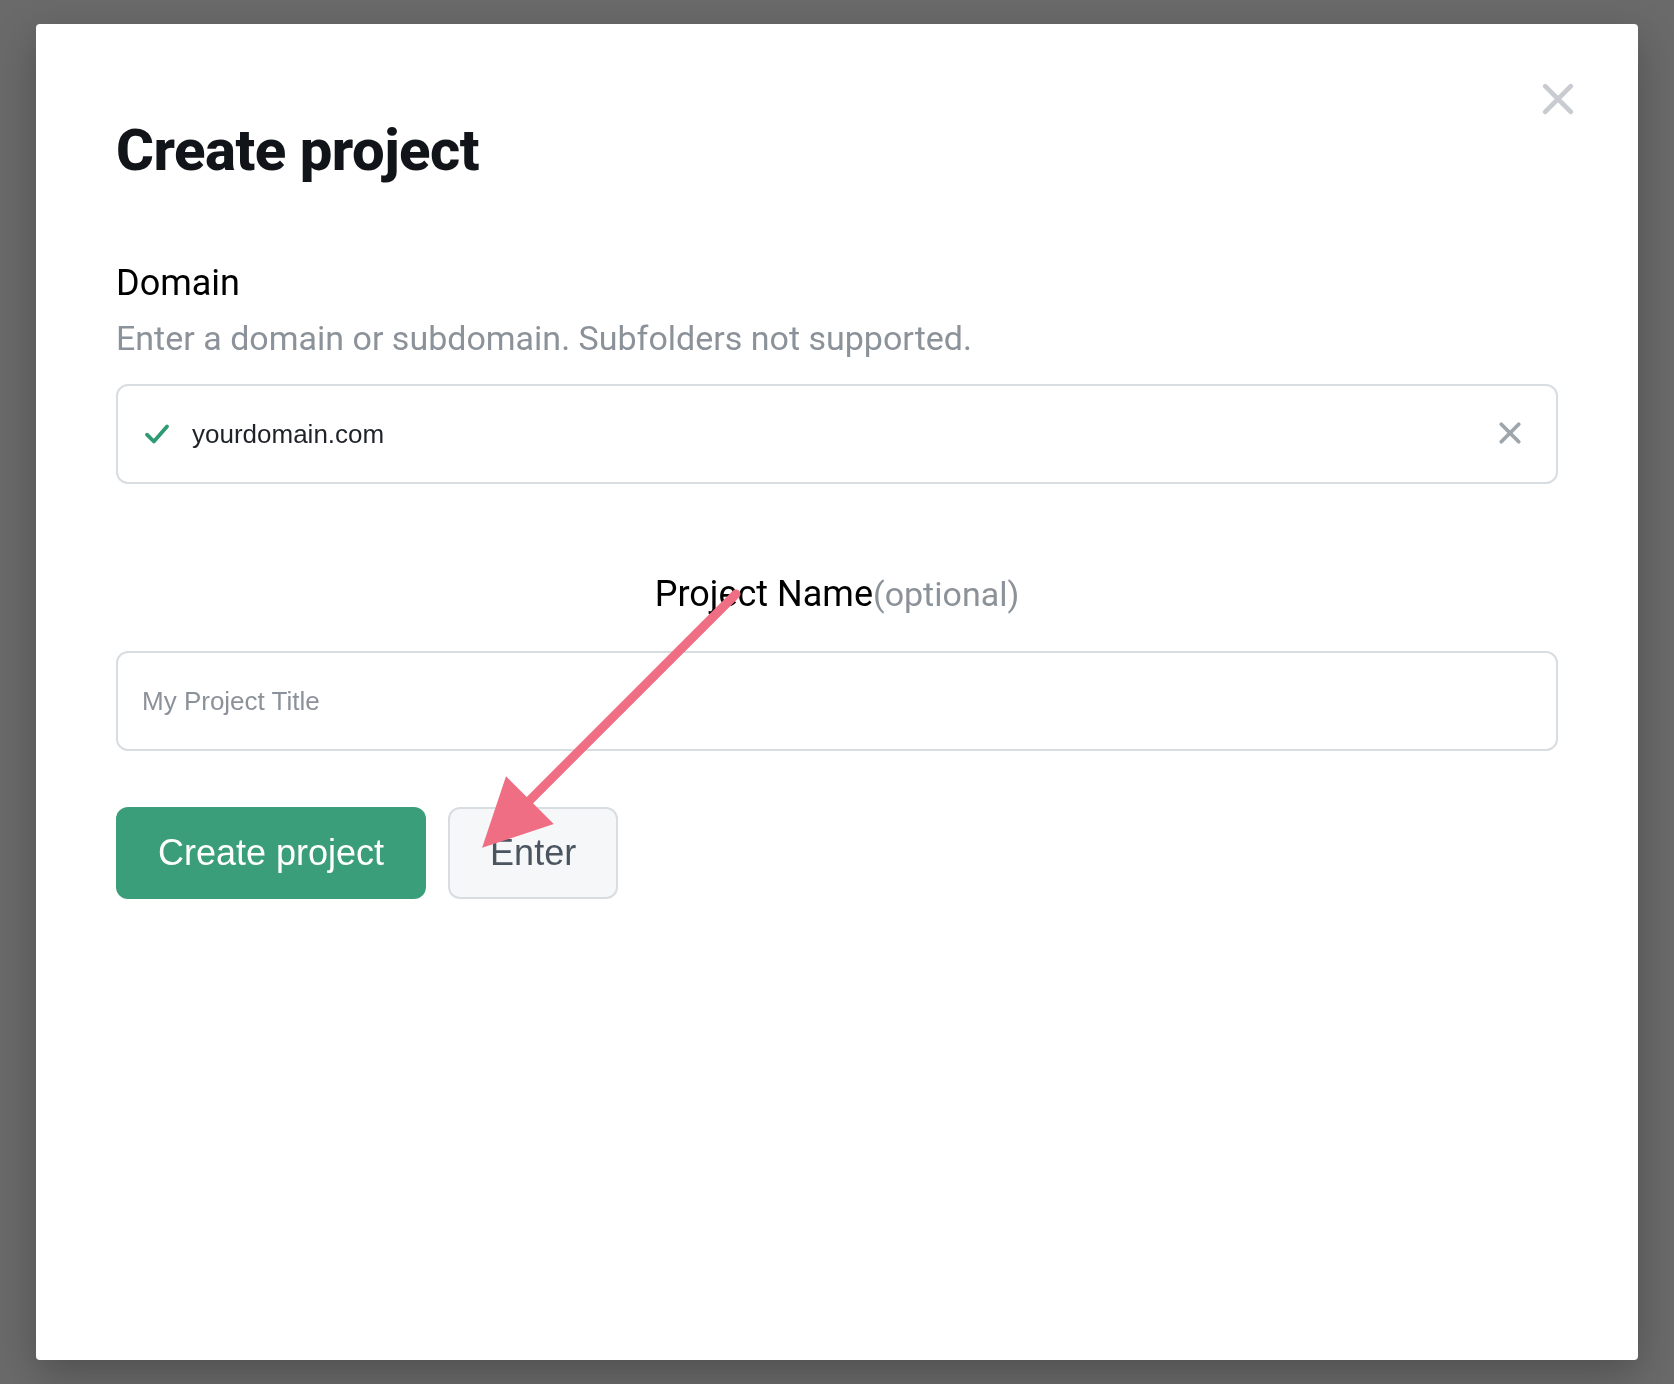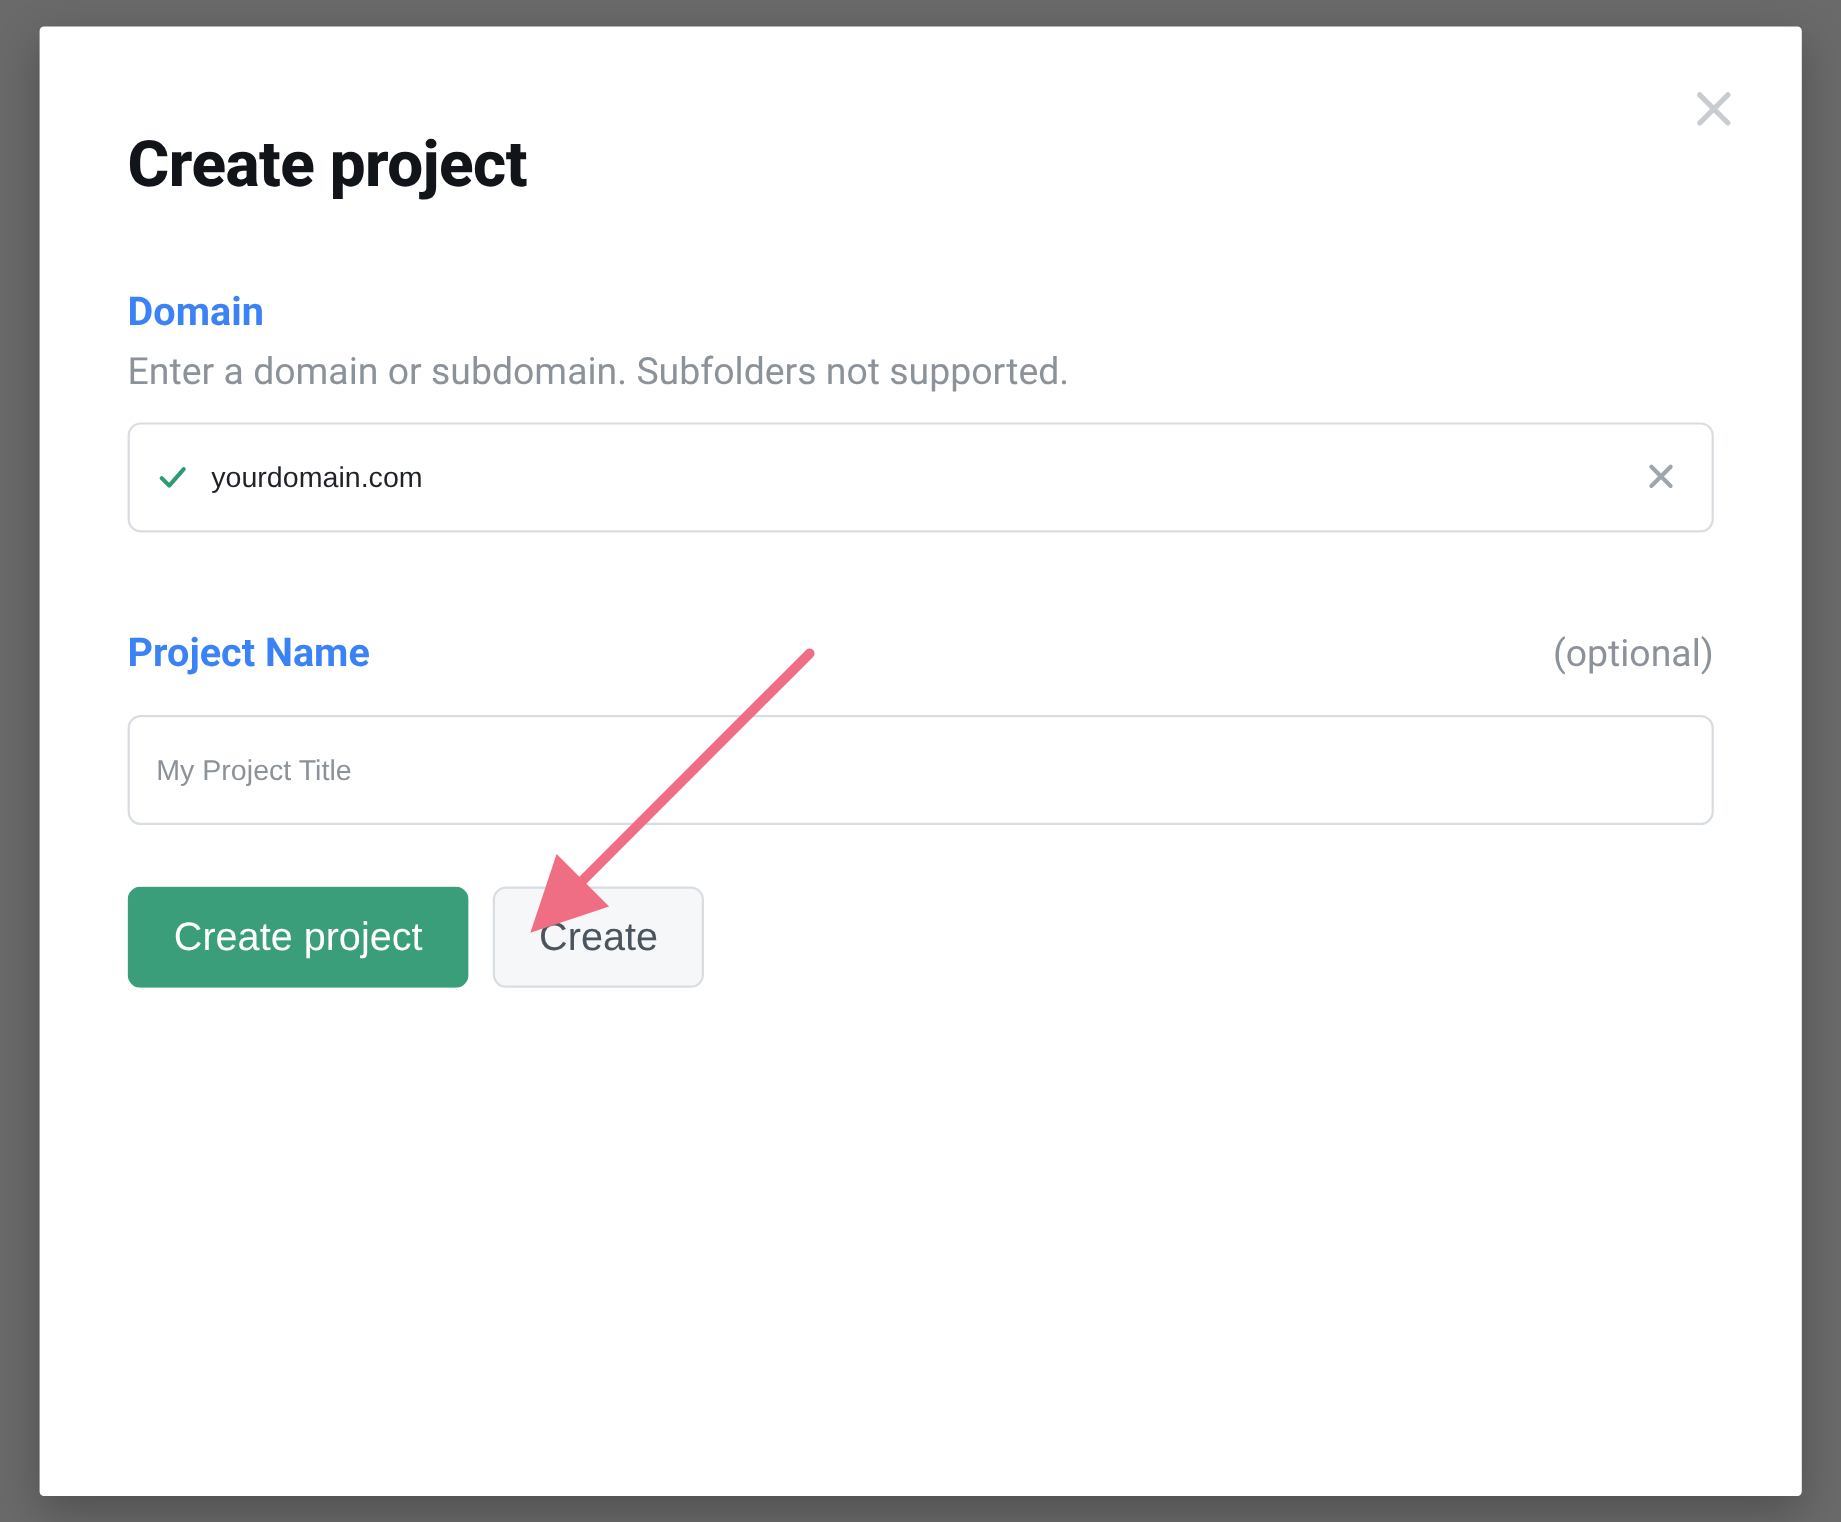"Domain" .field-label { color: #3b82f6 -> #000000; font-weight: 700 -> 400 }
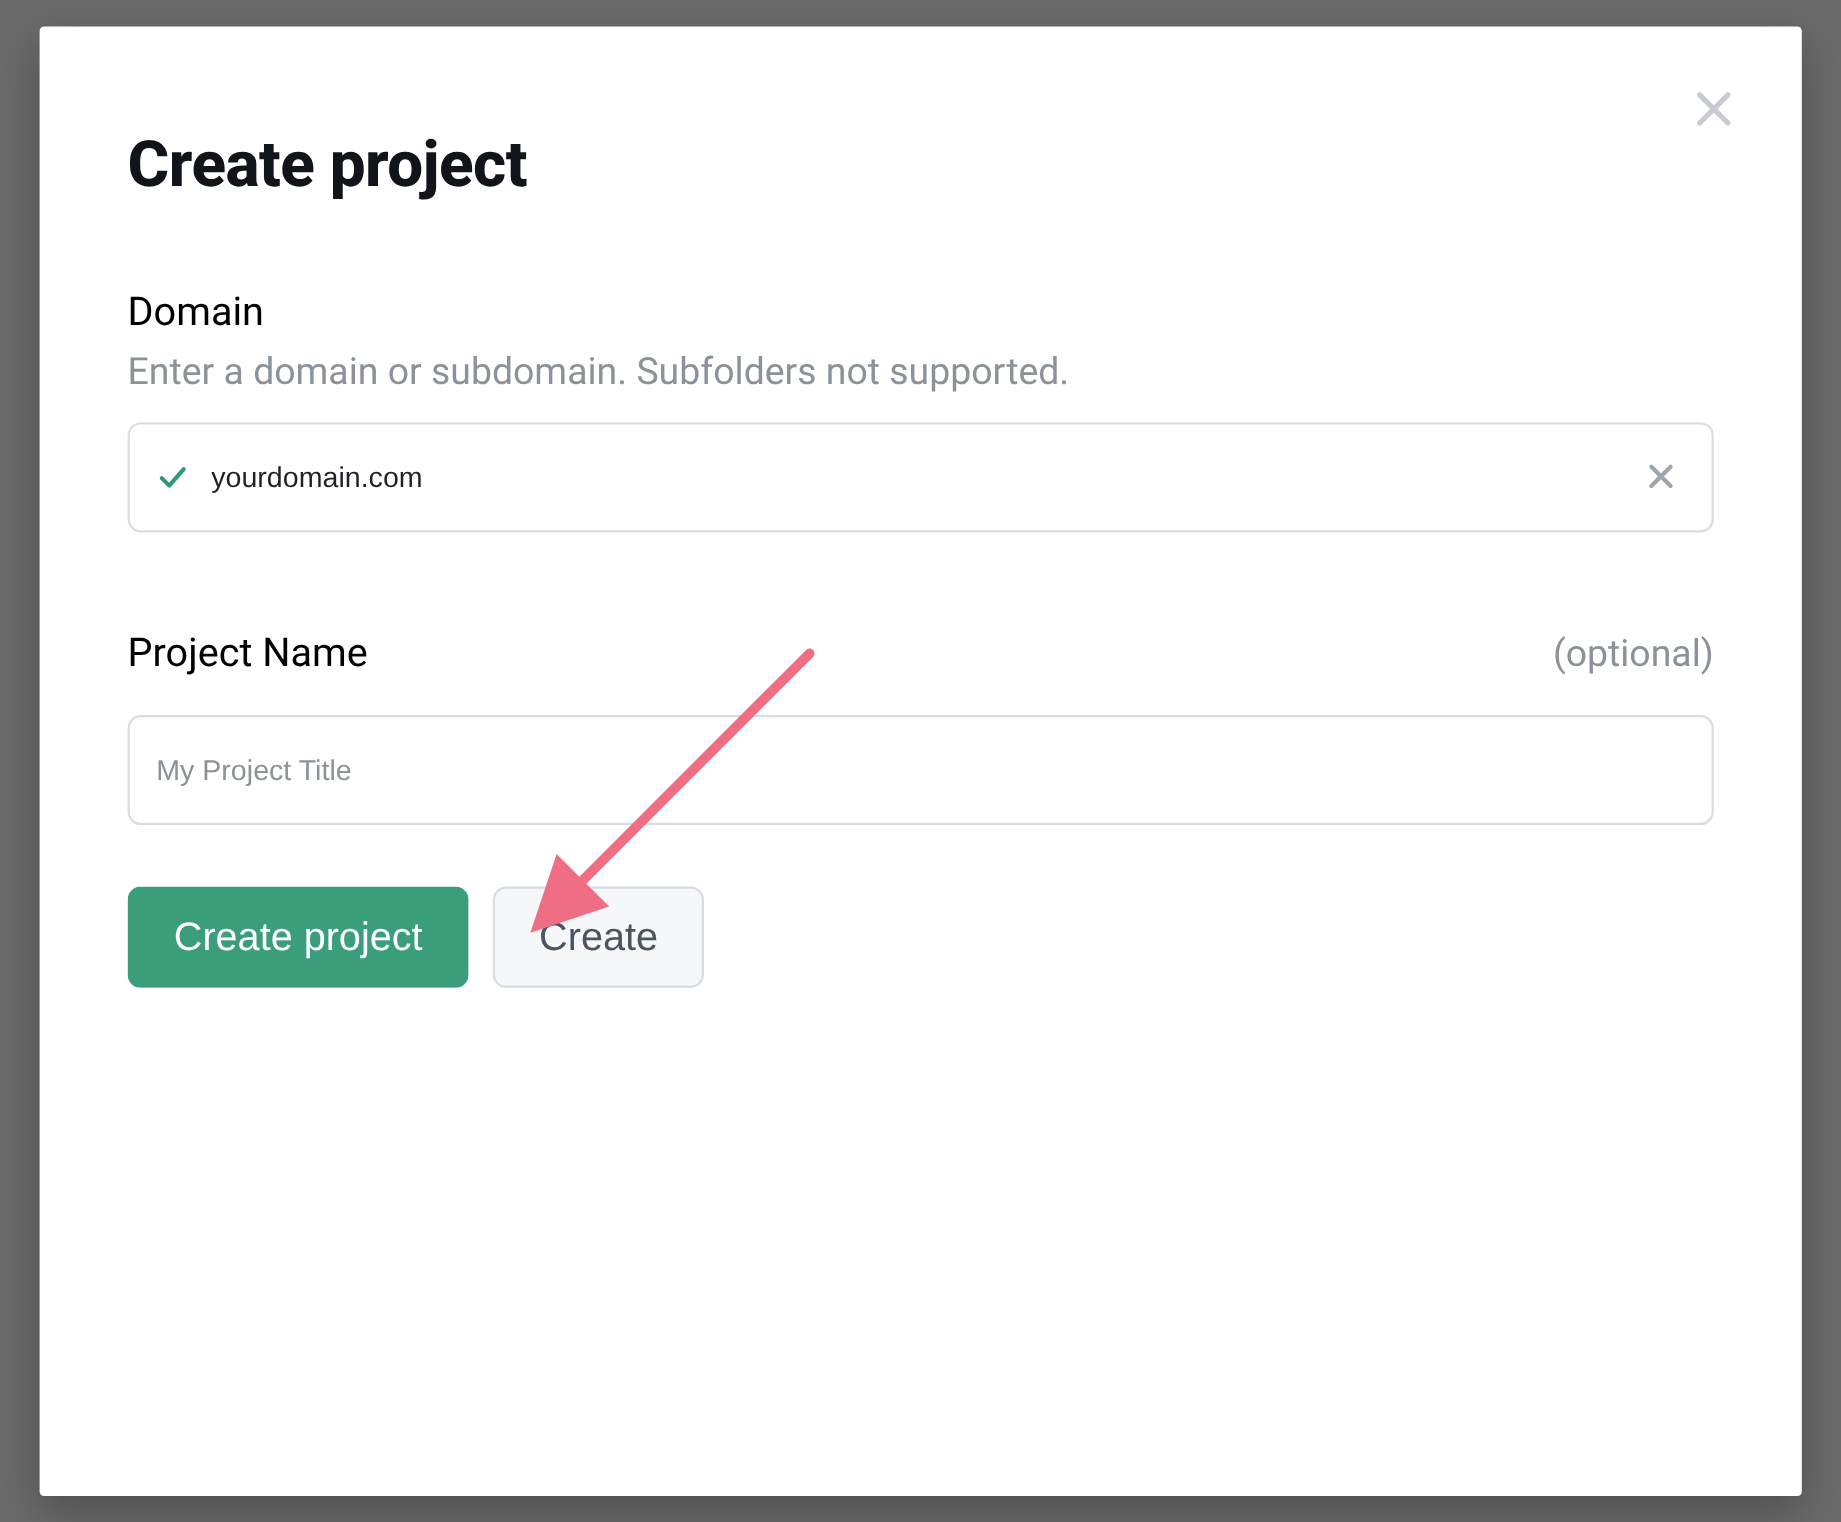"Project Name" .label-row { justify-content: space-between -> center }
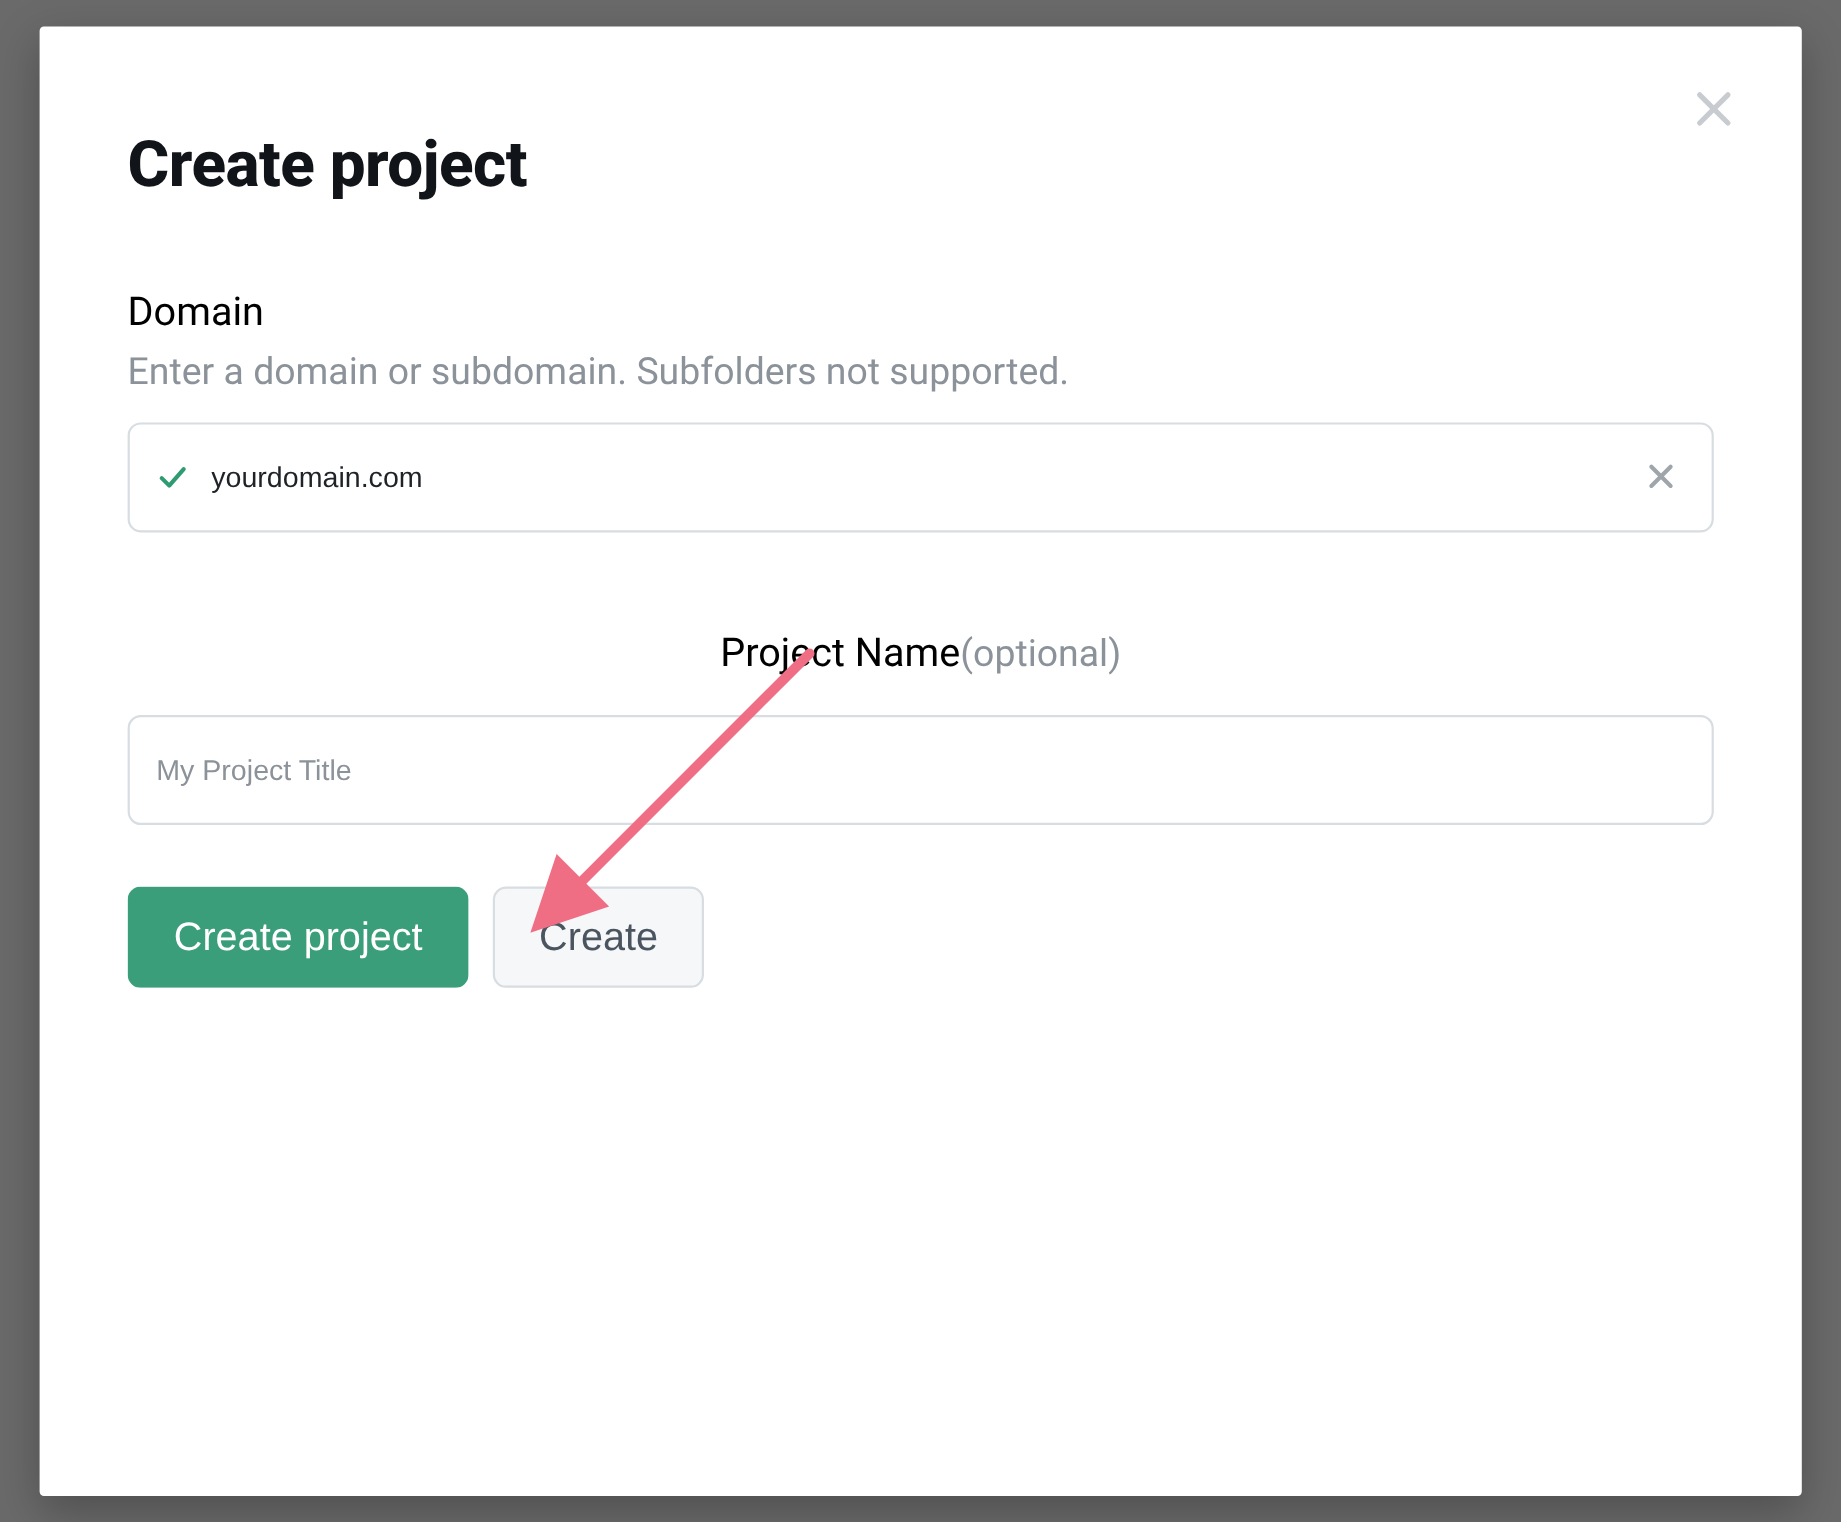"Create" button.btn { text: Create -> Enter }
